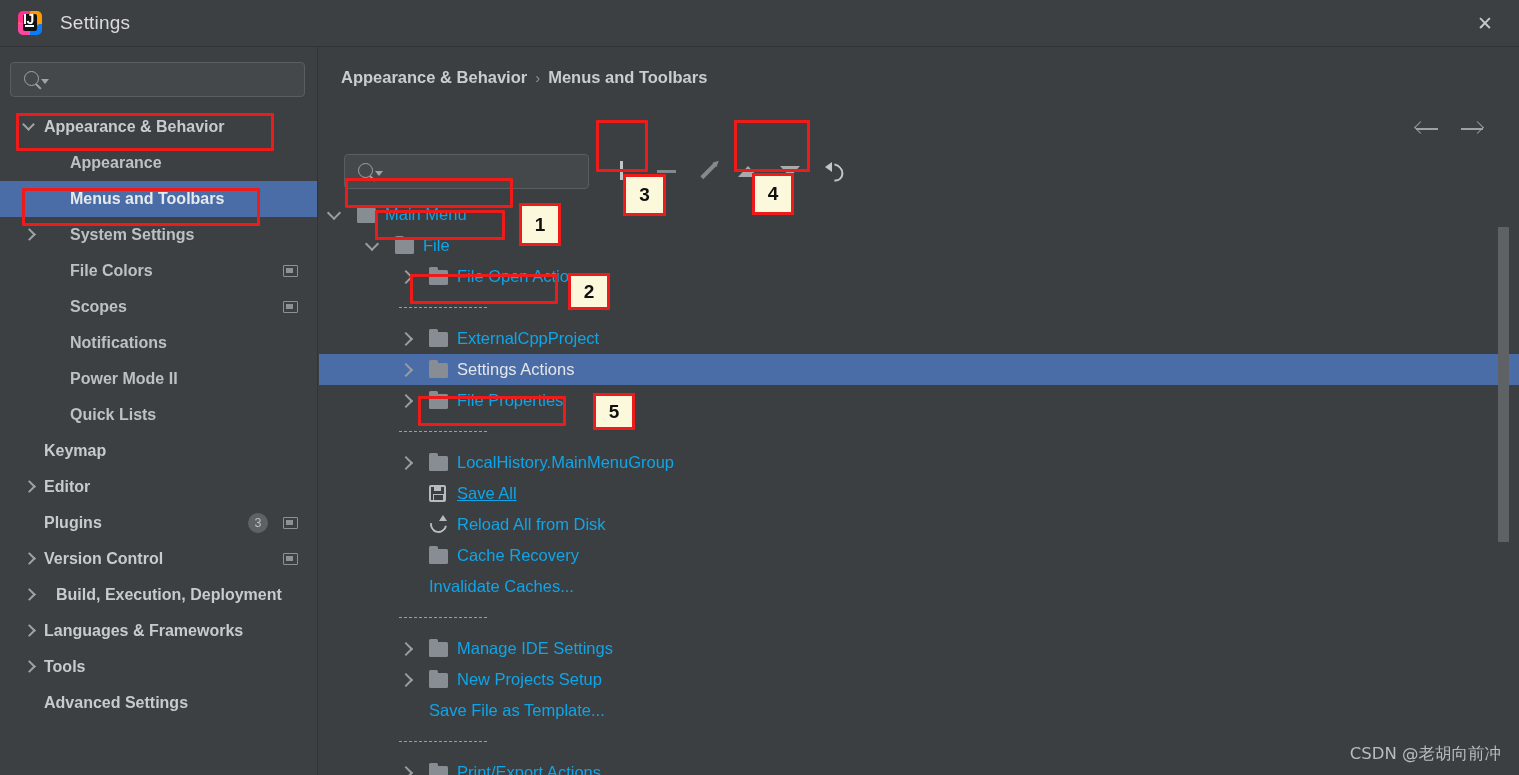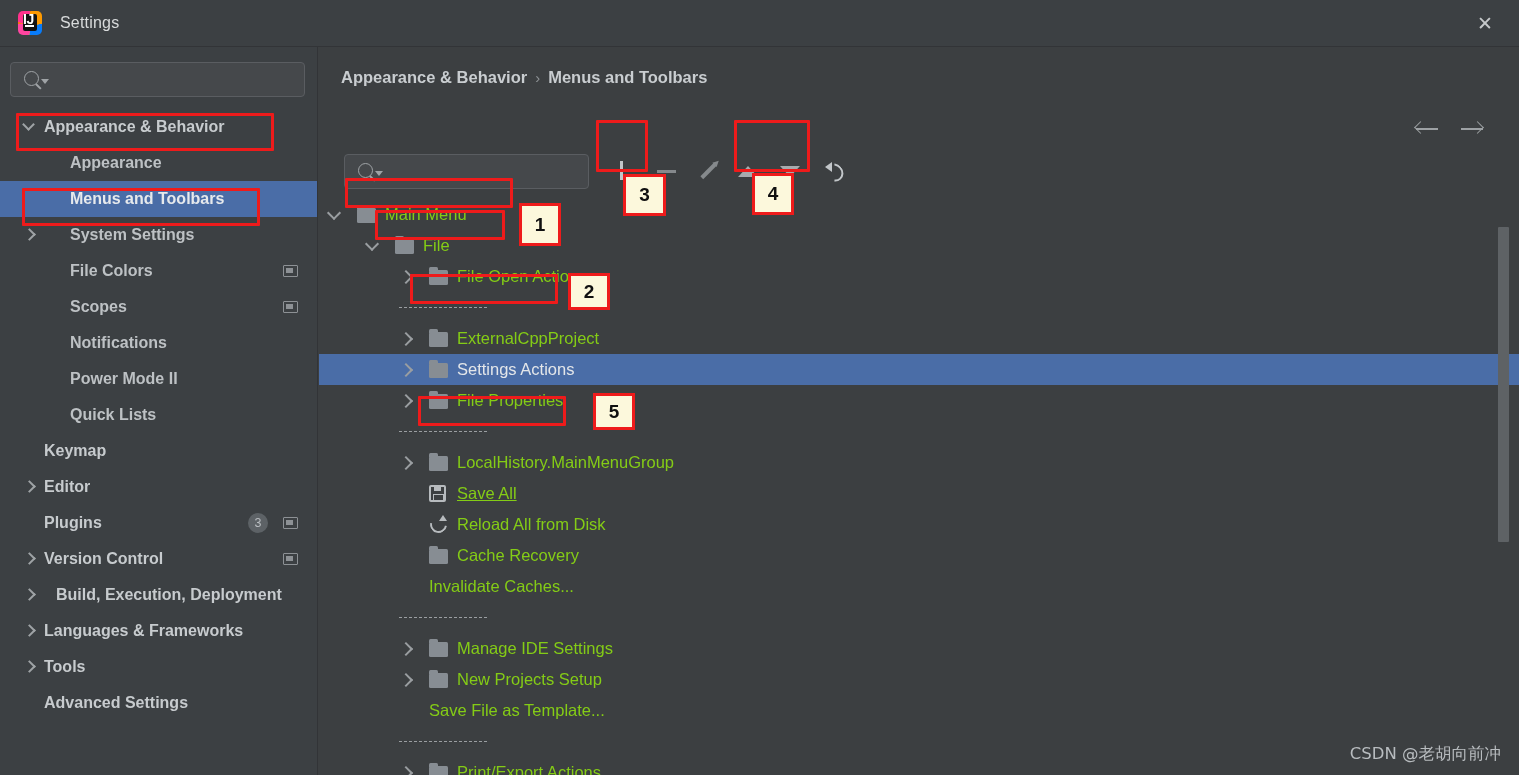"Settings" #title-text { font-size: 16px -> 19px }
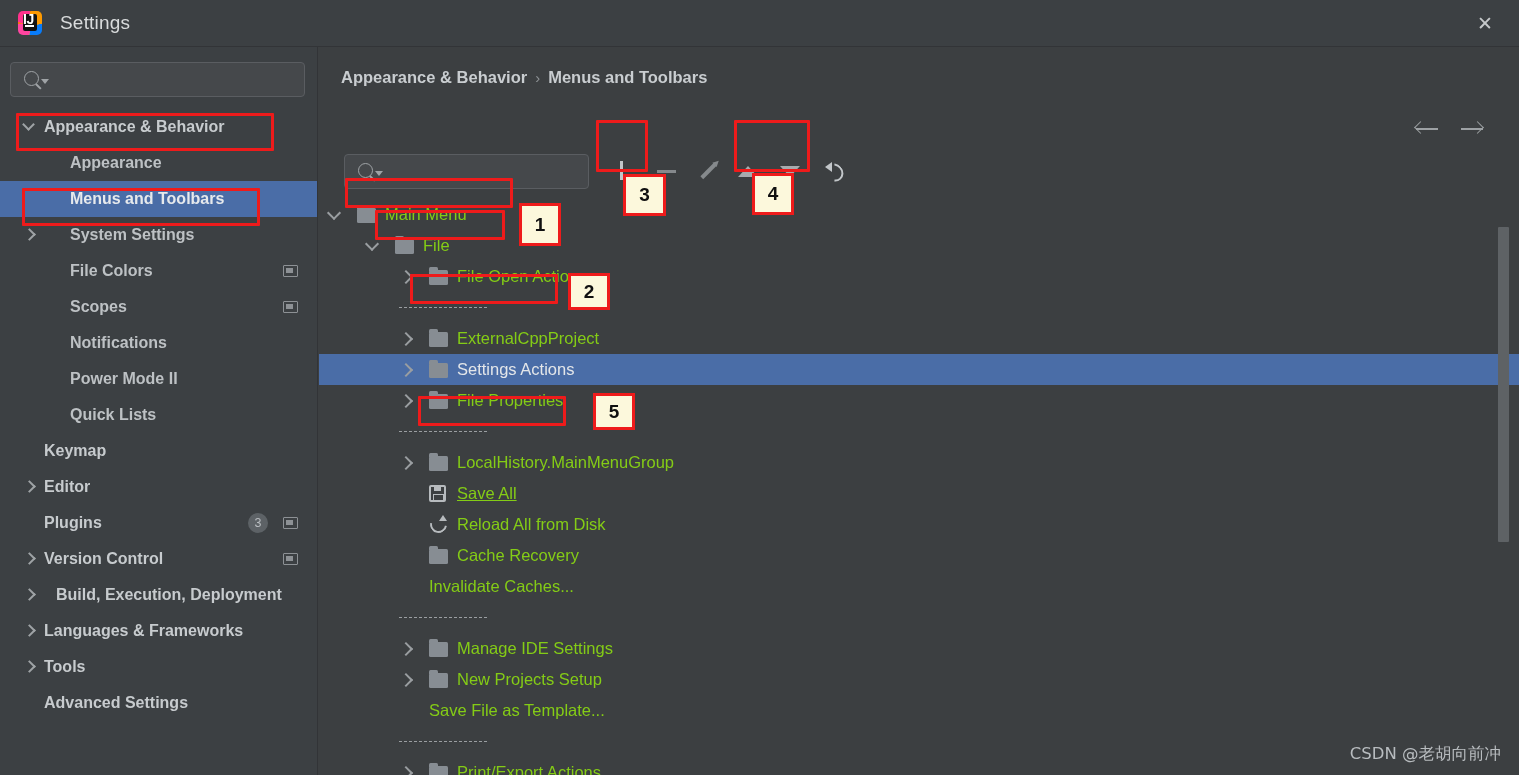"Main Menu" .trow { color: #84cc16 -> #0ea5e9 }
